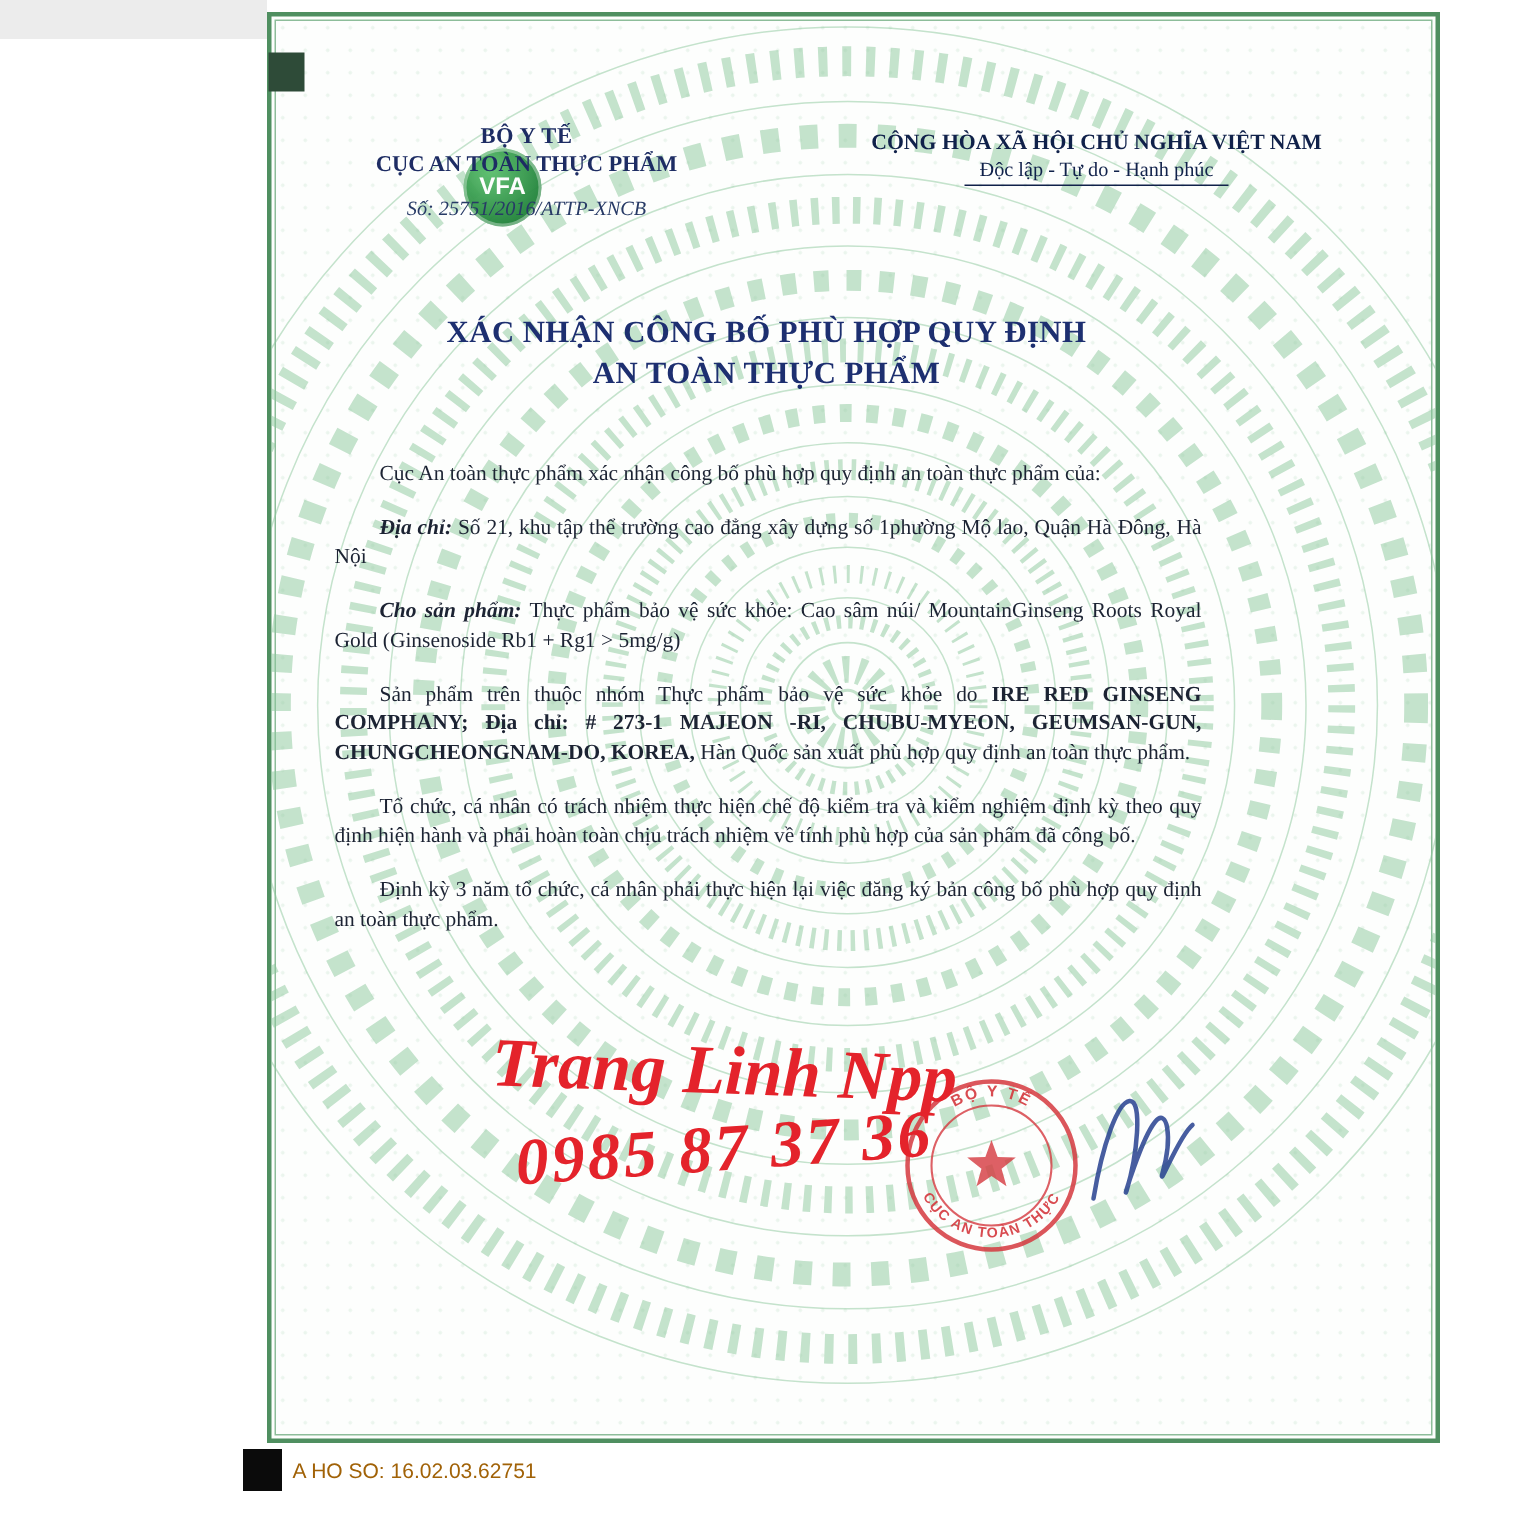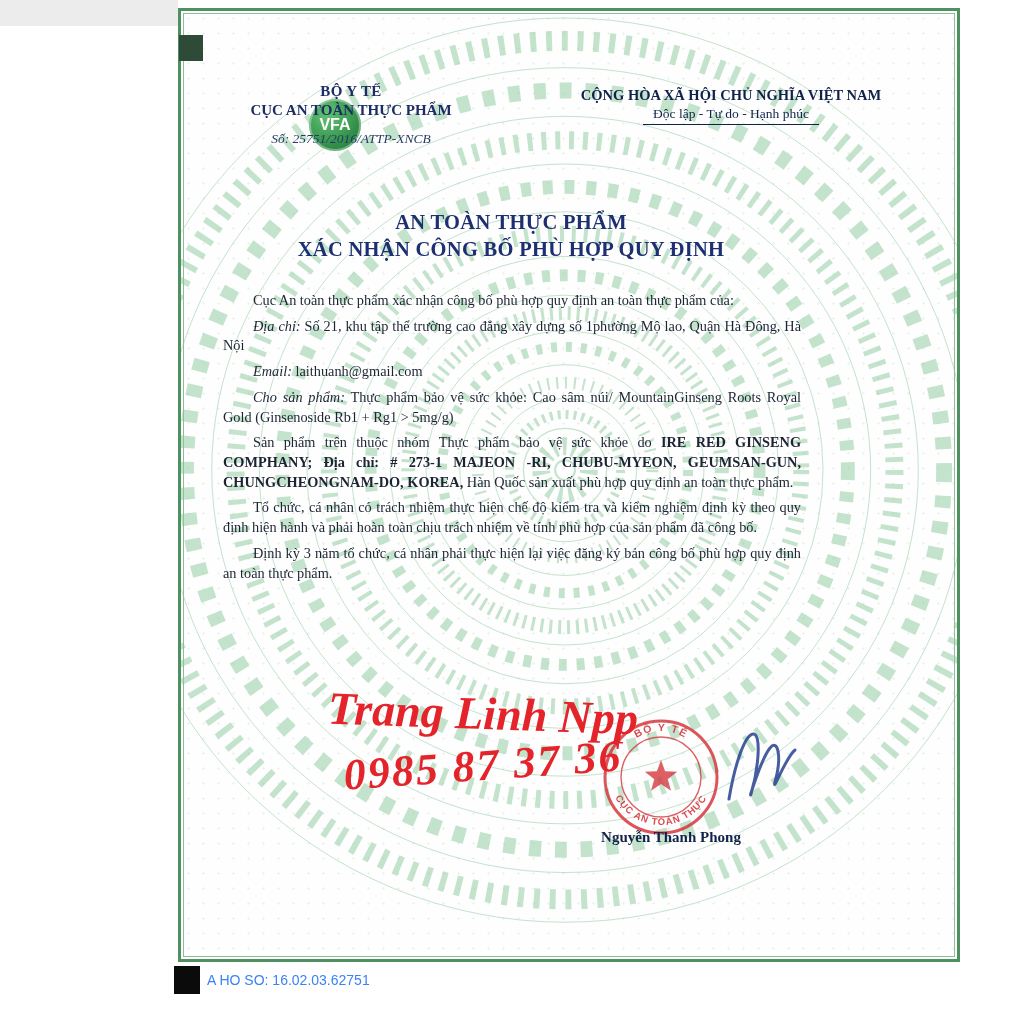"AN TOÀN THỰC PHẨM" div { order: before "XÁC NHẬN CÔNG BỐ PHÙ" -> after "XÁC NHẬN CÔNG BỐ PHÙ" }
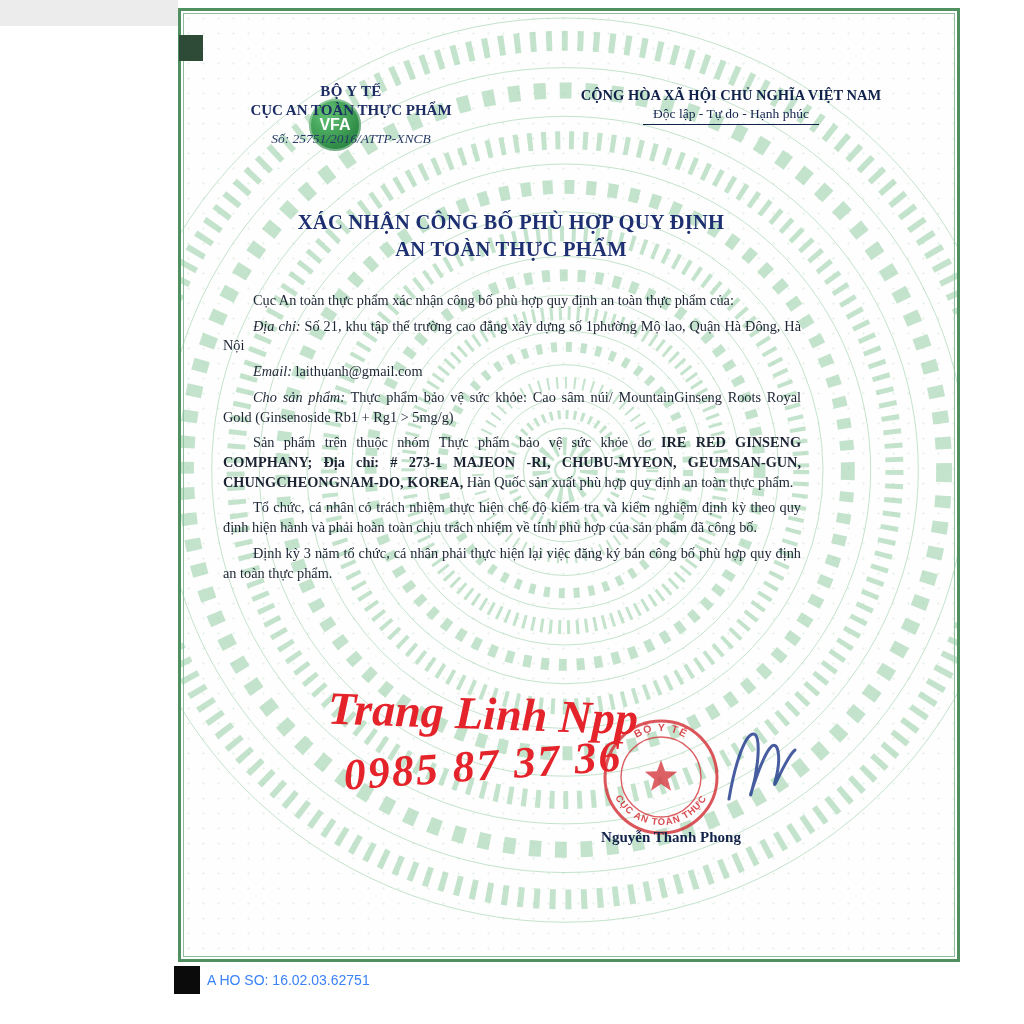"Cục An toàn thực phẩm xác" .bodytext p { margin: 0 0 6px -> 16px 0 6px }
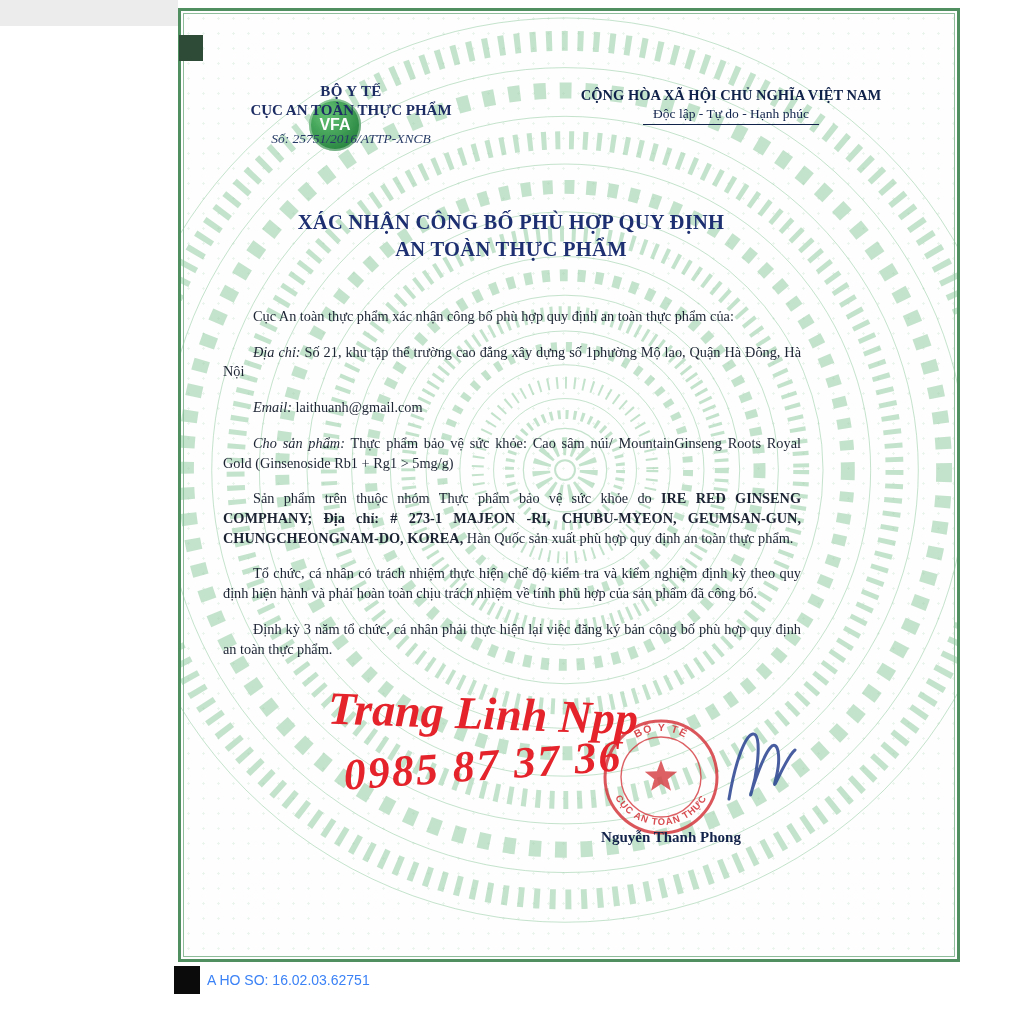"Địa chỉ:" .lblb { font-weight: normal -> bold }
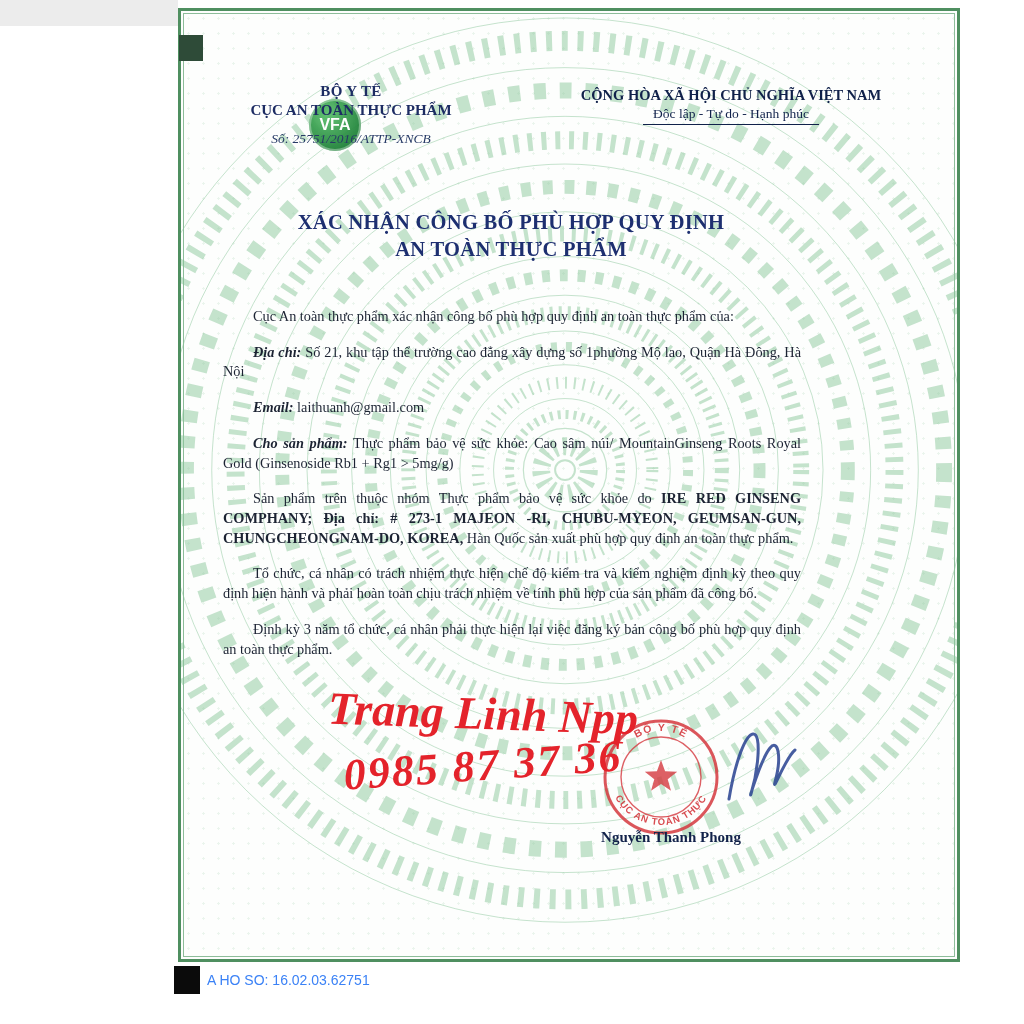"Email: laithuanh@gmail.com" p { html: <p> <span>Email:</span> <span>laithuanh@gmail.com</span> </p> -> none }
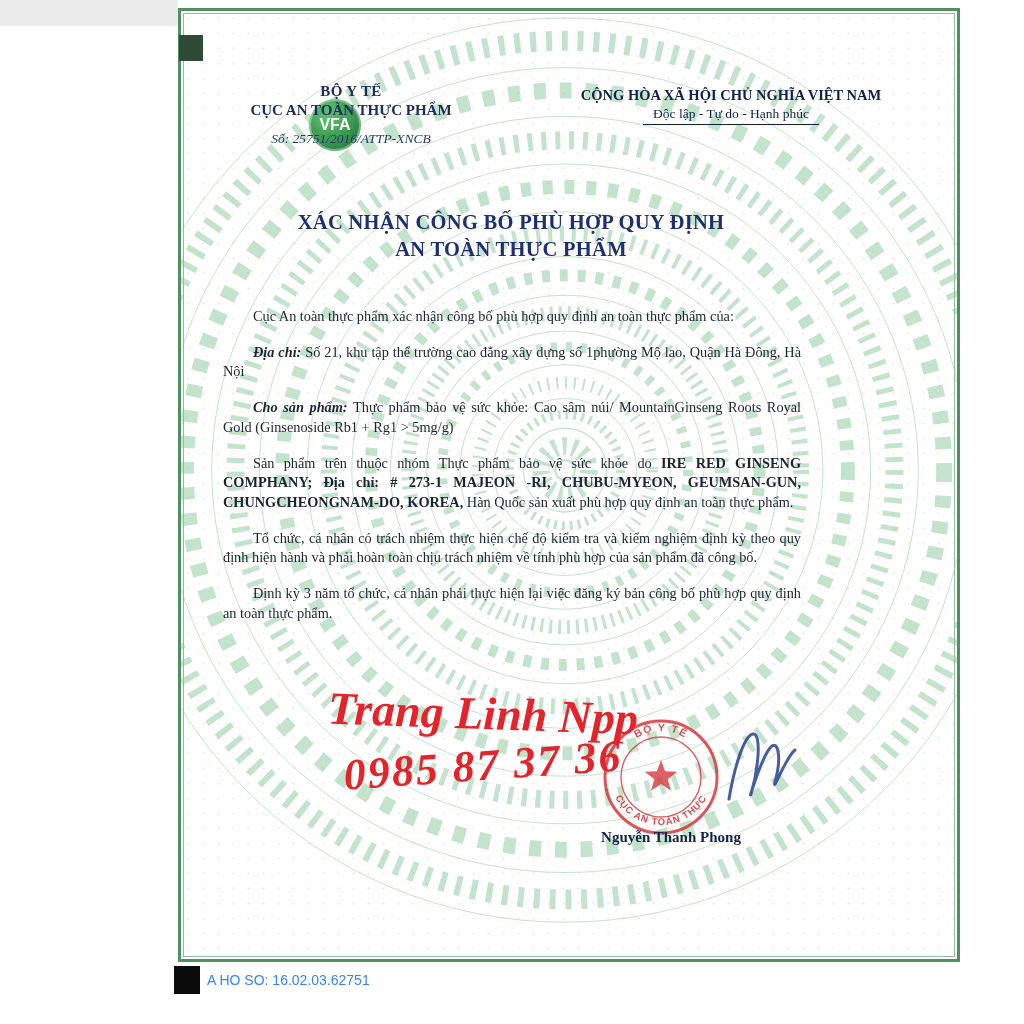"Nguyễn Thanh Phong" div.signer-name { html: <div>Nguyễn Thanh Phong</div> -> none }
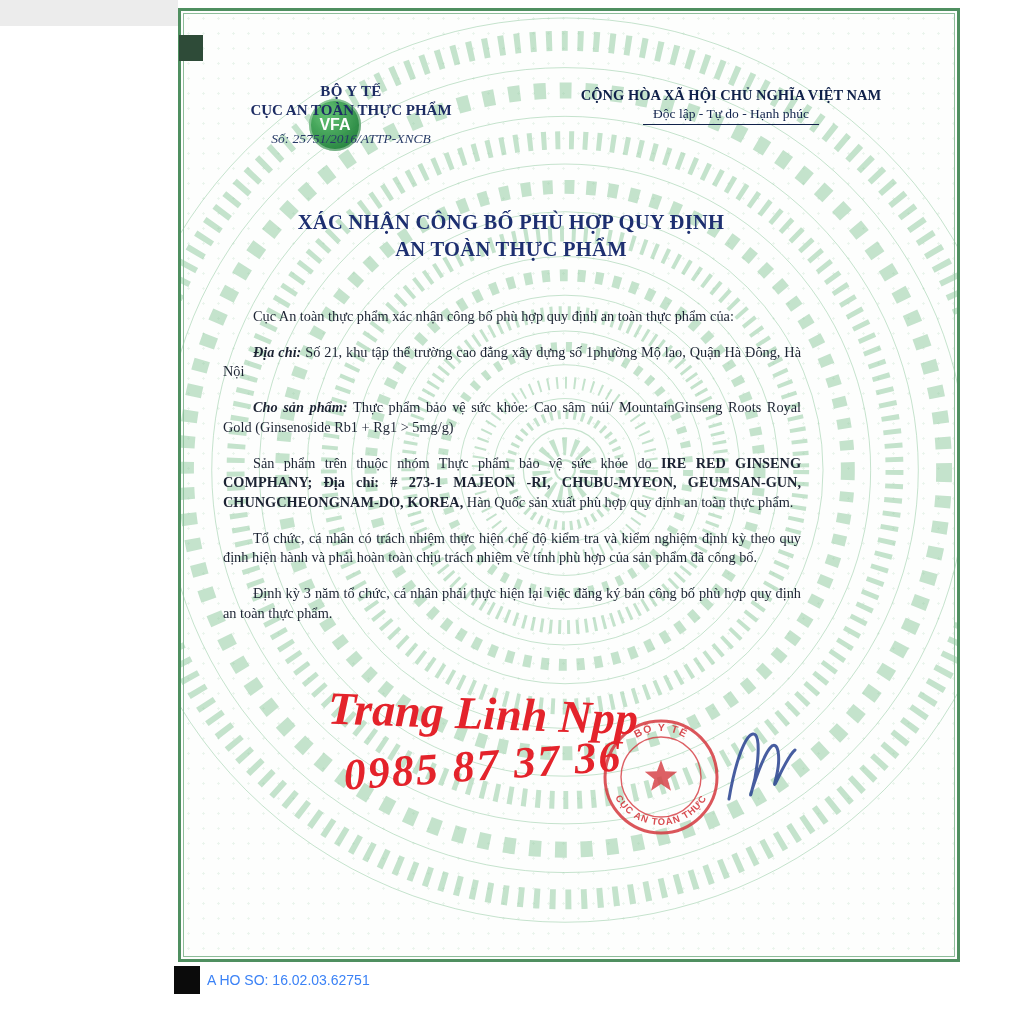"A HO SO: 16.02.03.62751" .file-ref { color: #3b82f6 -> #a16207; left: 174px -> 162px }
